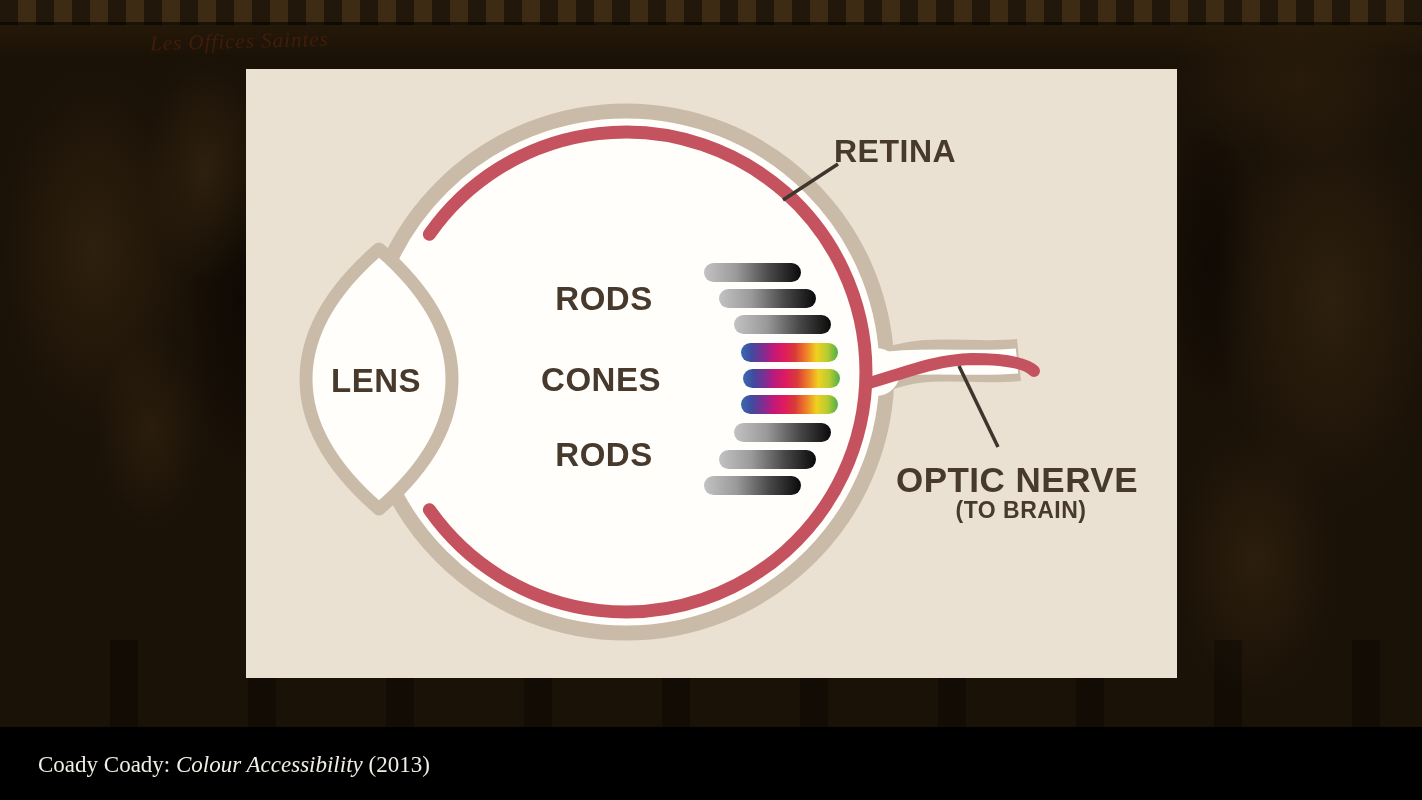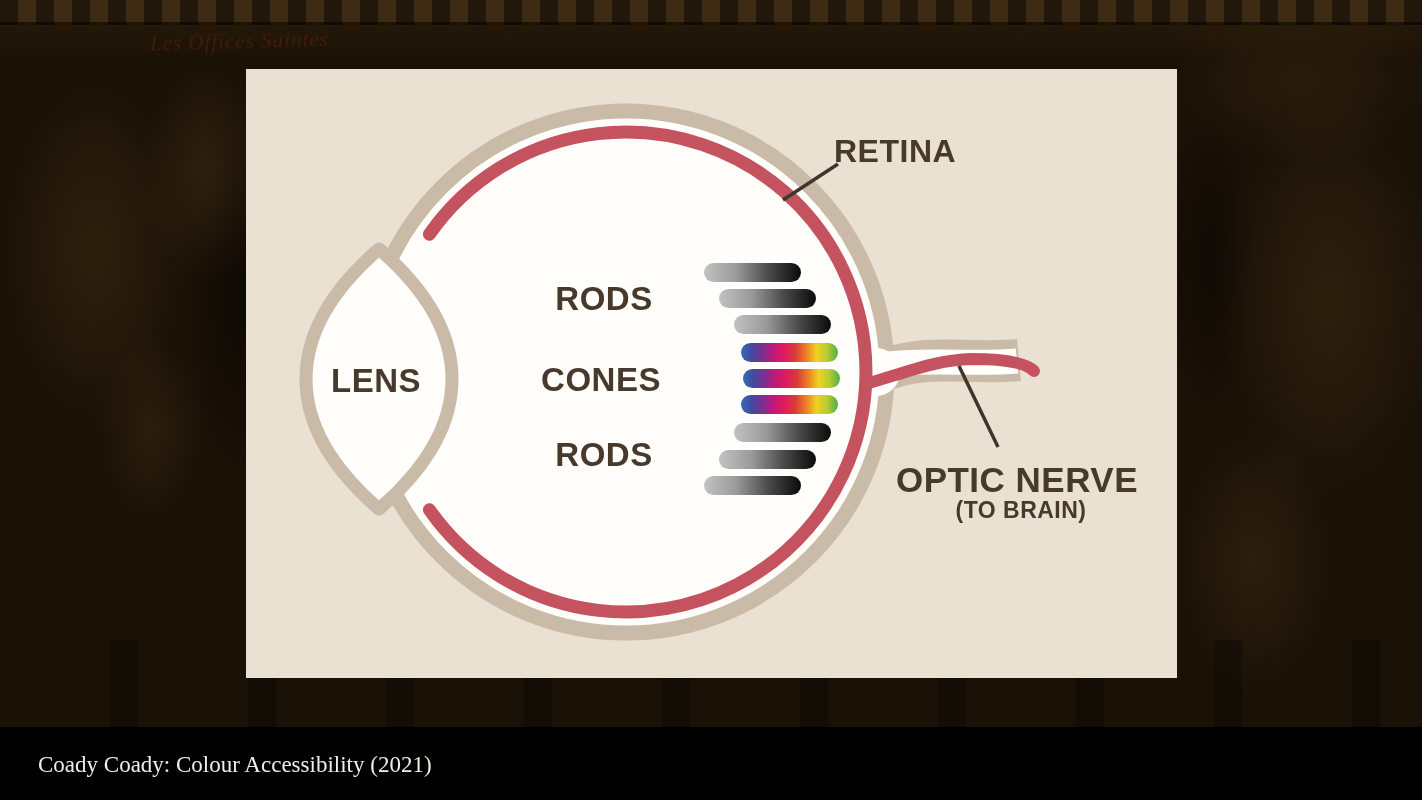"Colour Accessibility" .caption .italic { font-style: none -> italic }
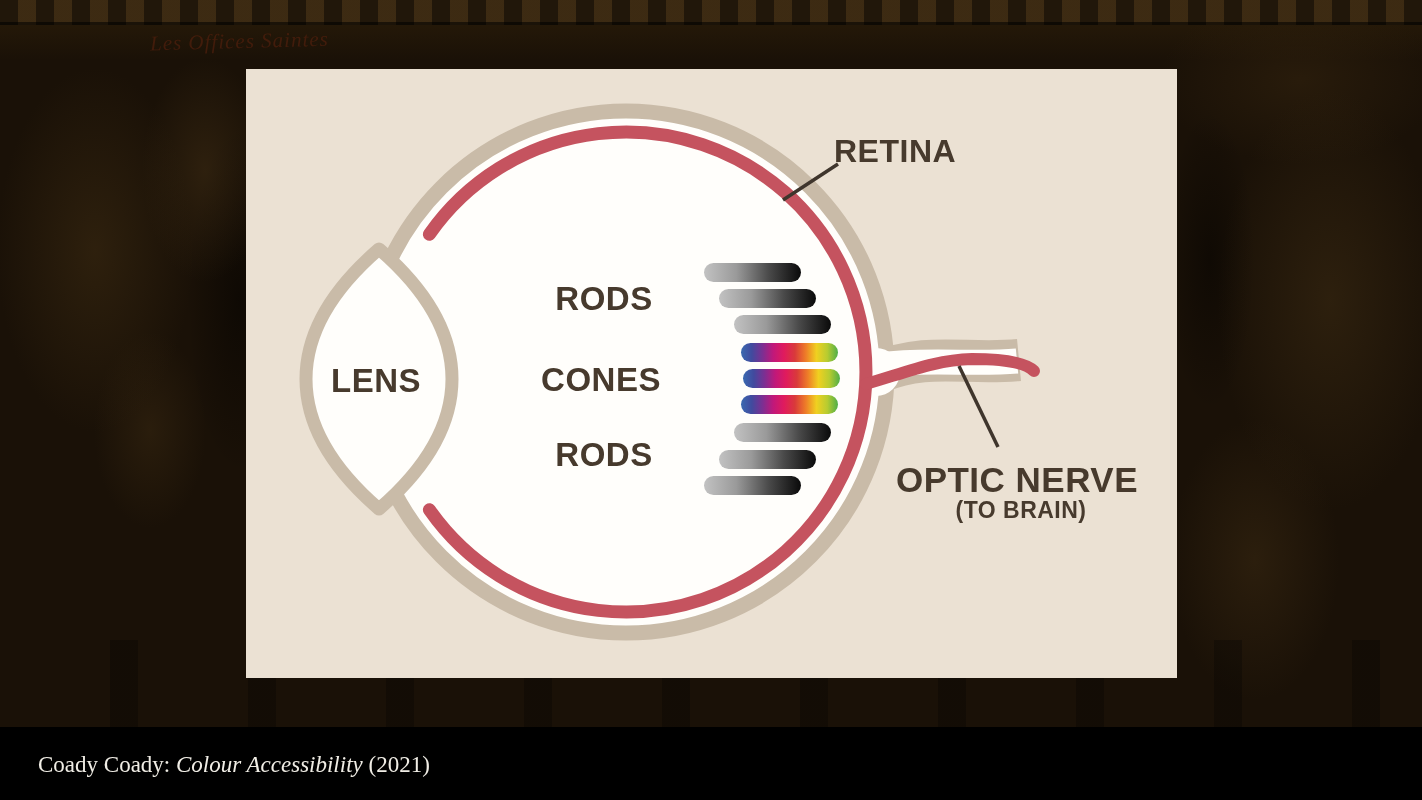"(2021)" span { text: 2021 -> 2013 }
